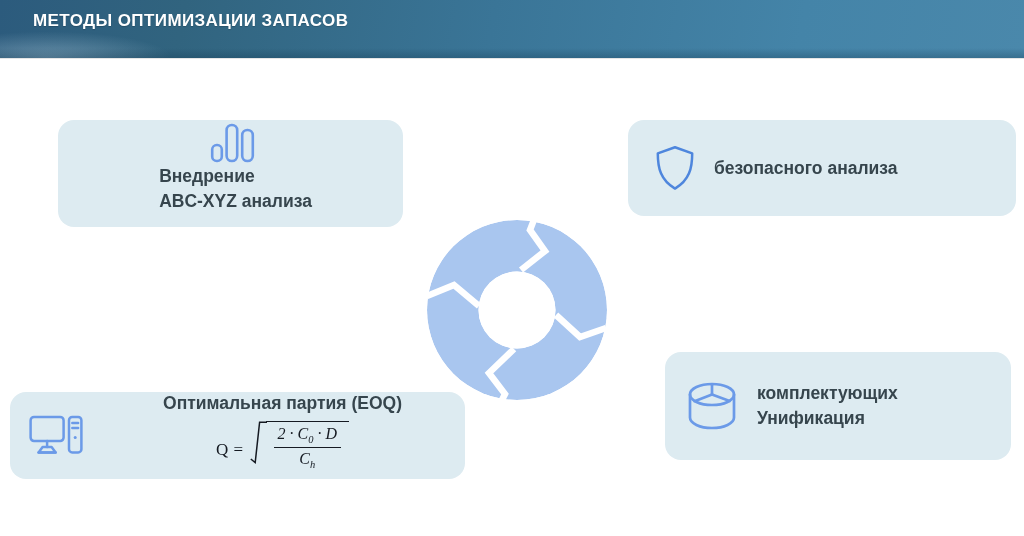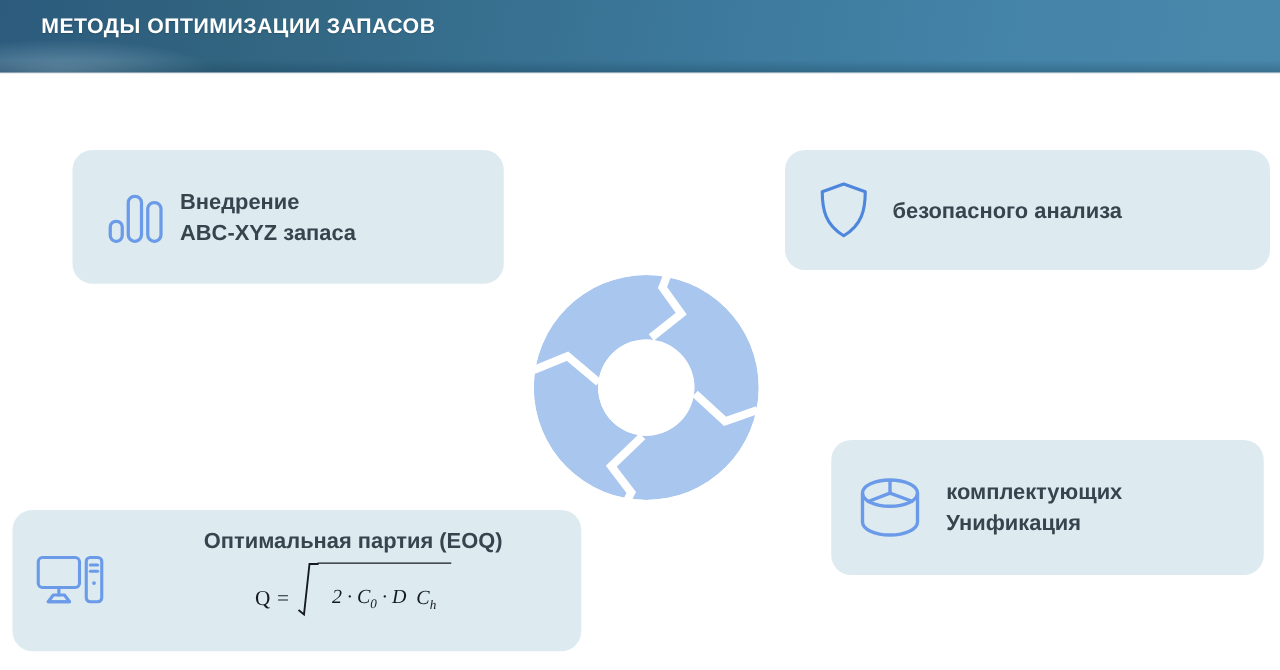"Внедрение" #card-abc-xyz { flex-direction: none -> column }
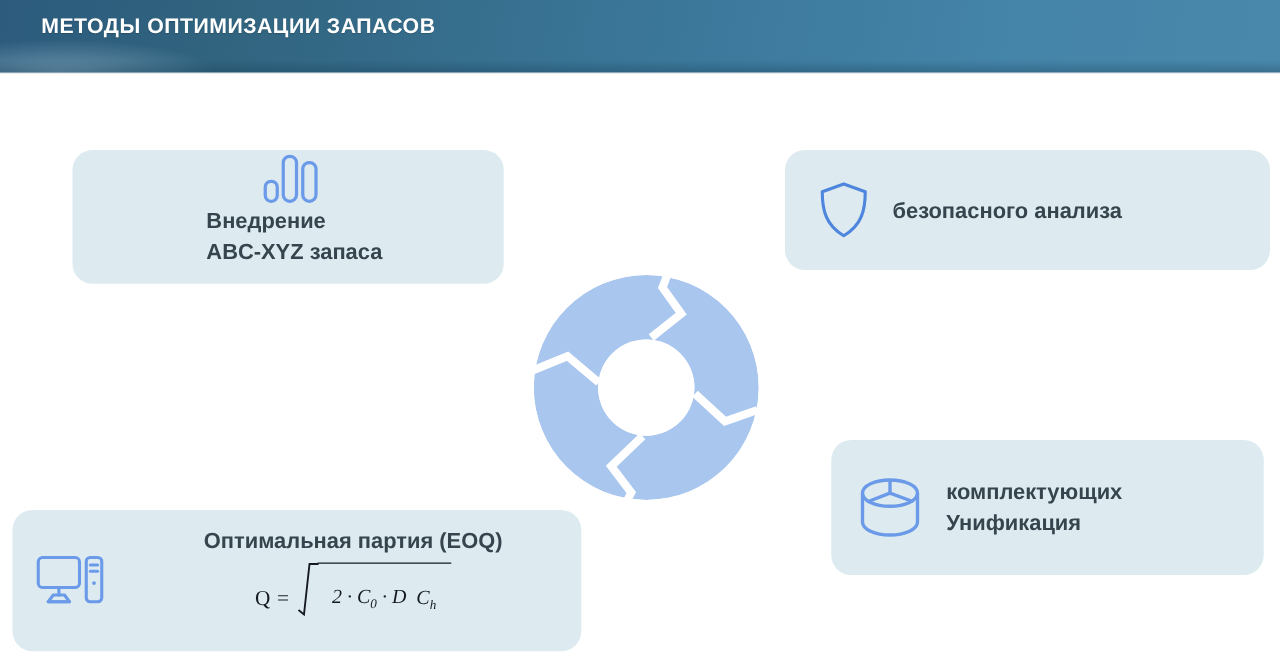"ABC-XYZ запаса" span.line { text: запаса -> анализа }
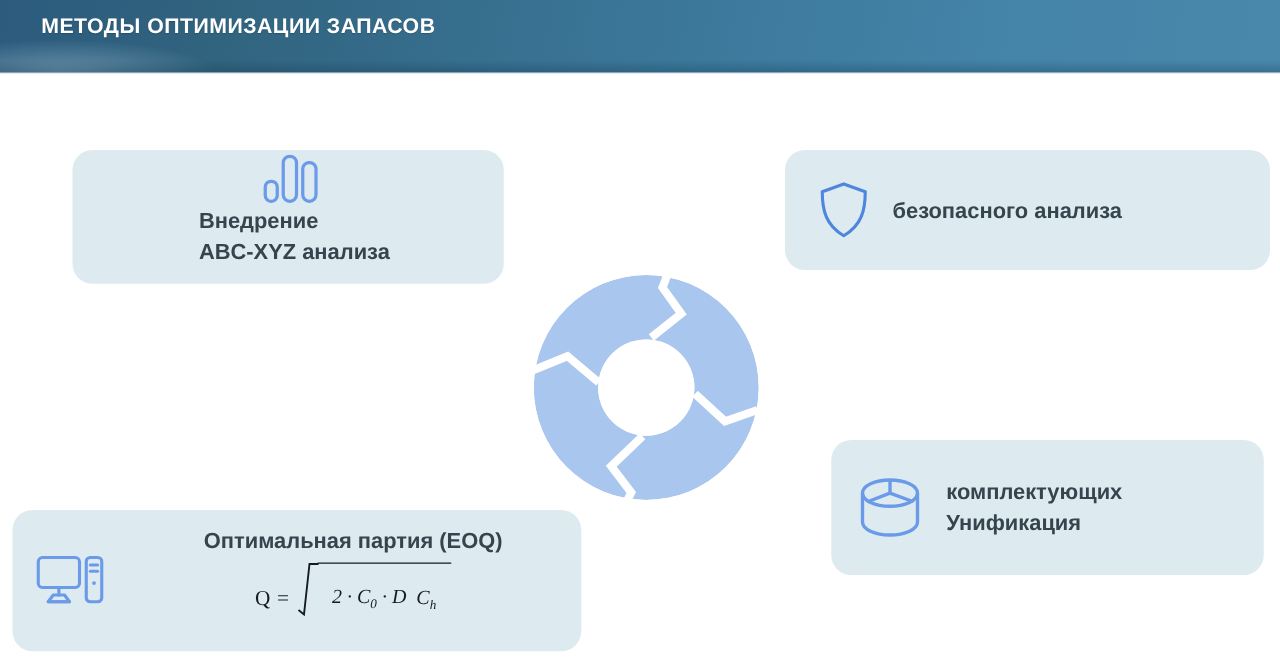"Оптимальная партия (EOQ)" #card-eoq { height: 113px -> 87px; top: 408px -> 392px }
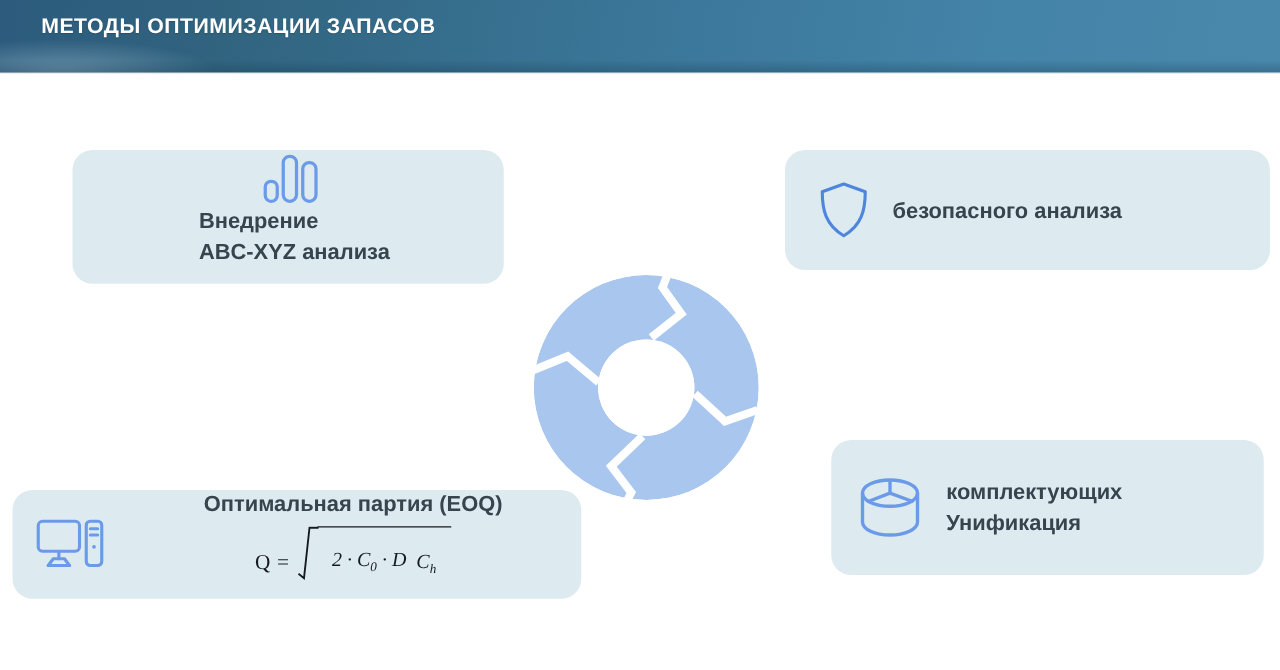"2 · C0 · D" .radical .under { flex-direction: row -> column }
